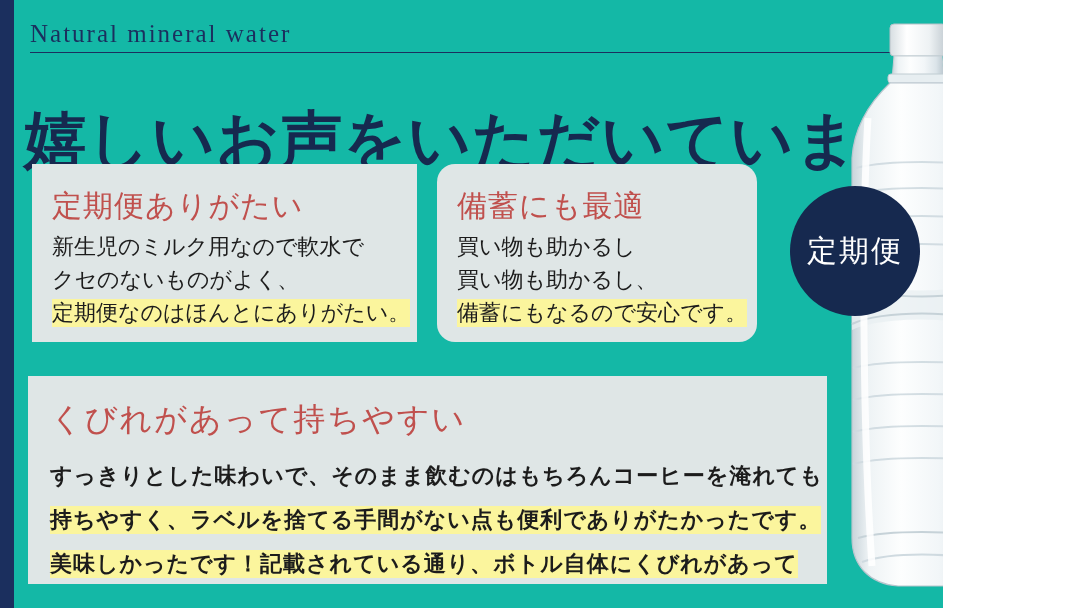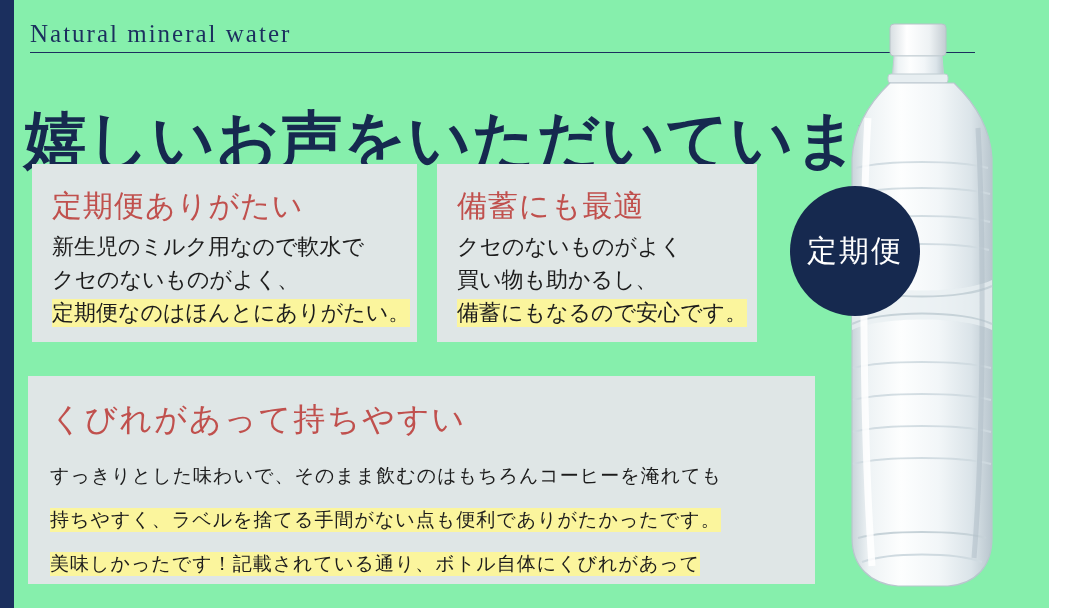"Natural mineral water" #page { background: #86efac -> #14b8a6; width: 1049px -> 943px }
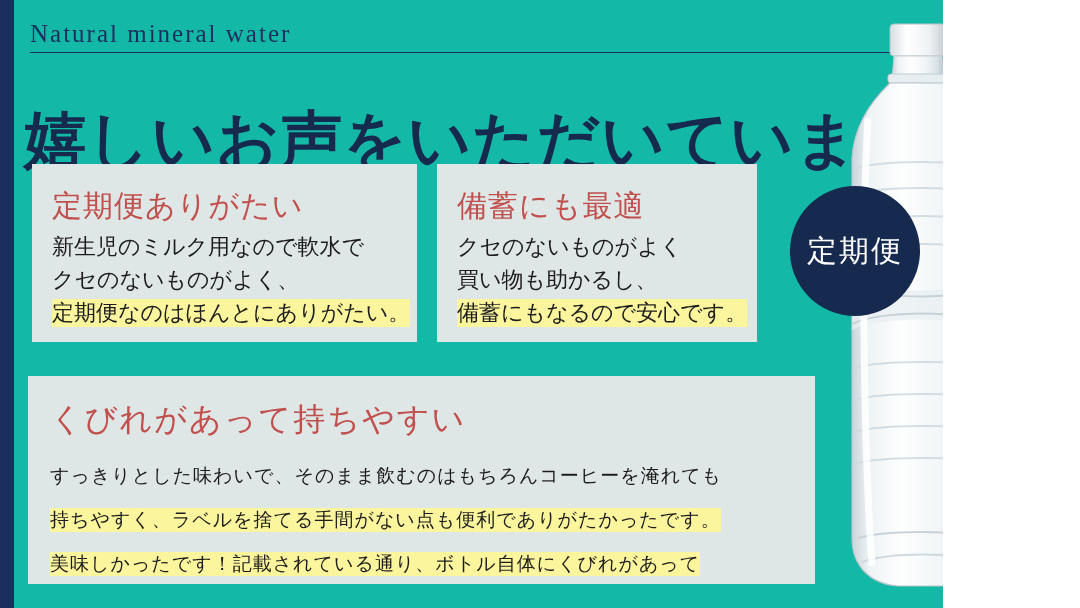"備蓄にも最適" .card-2 { border-radius: none -> 18px }
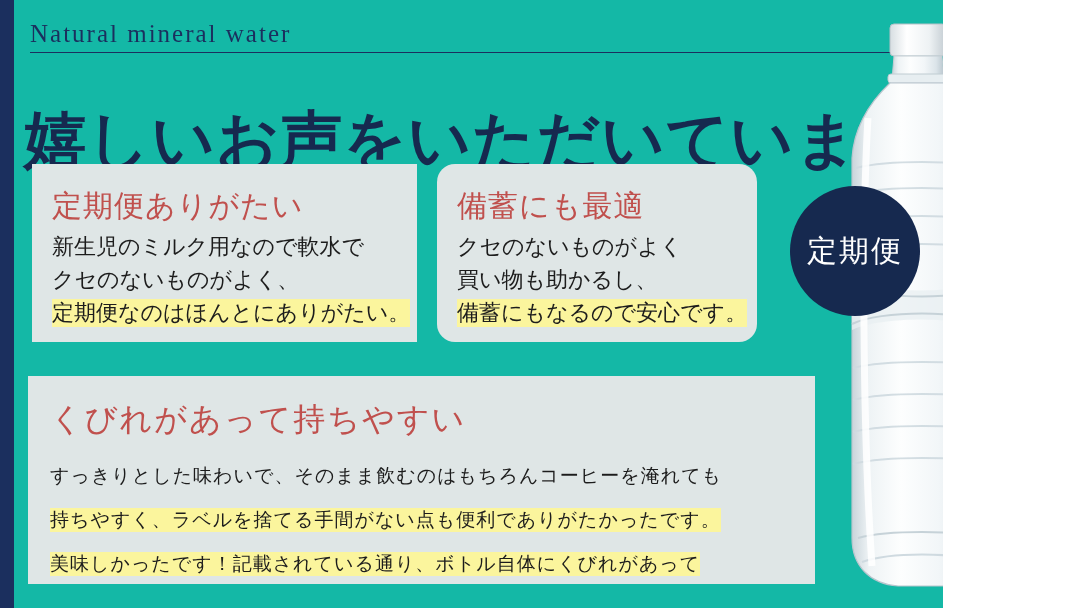"クセのないものがよく" span { text: クセのないものがよく -> 買い物も助かるし }
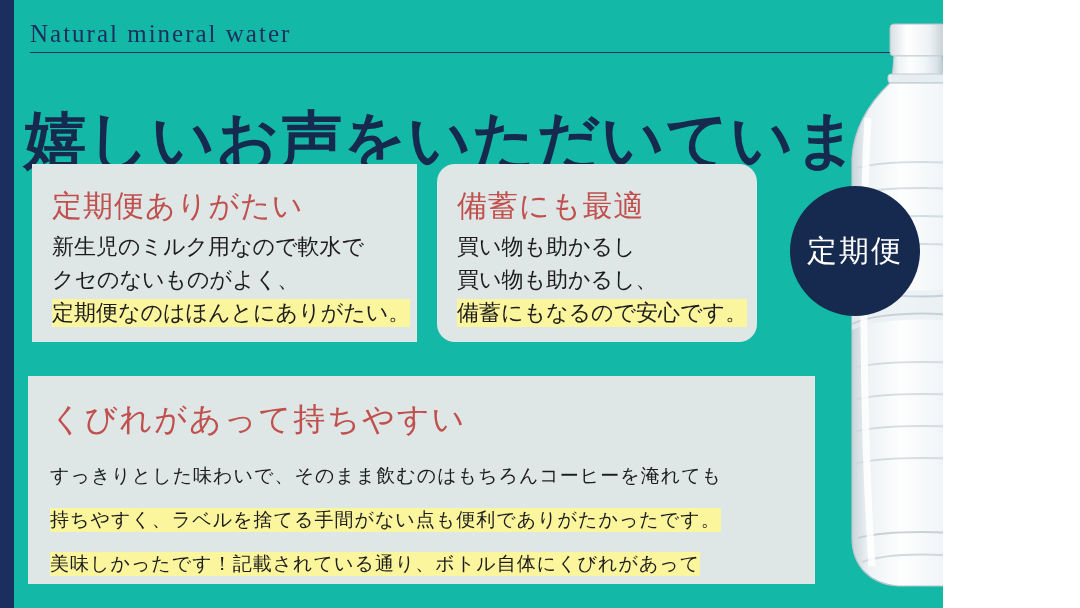"くびれがあって持ちやすい" .card-3 { padding-left: none -> 12px }
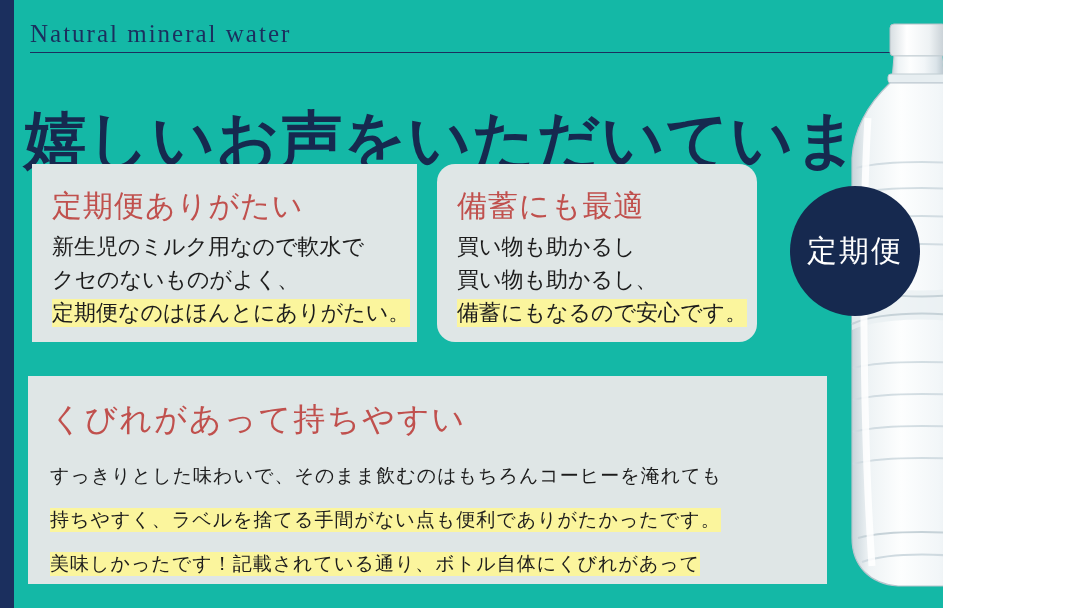"すっきりとした味わいで、そのまま飲むのはもちろんコーヒーを淹れても" .card-3 .card-body { font-size: 19px -> 22px; font-weight: none -> bold }
